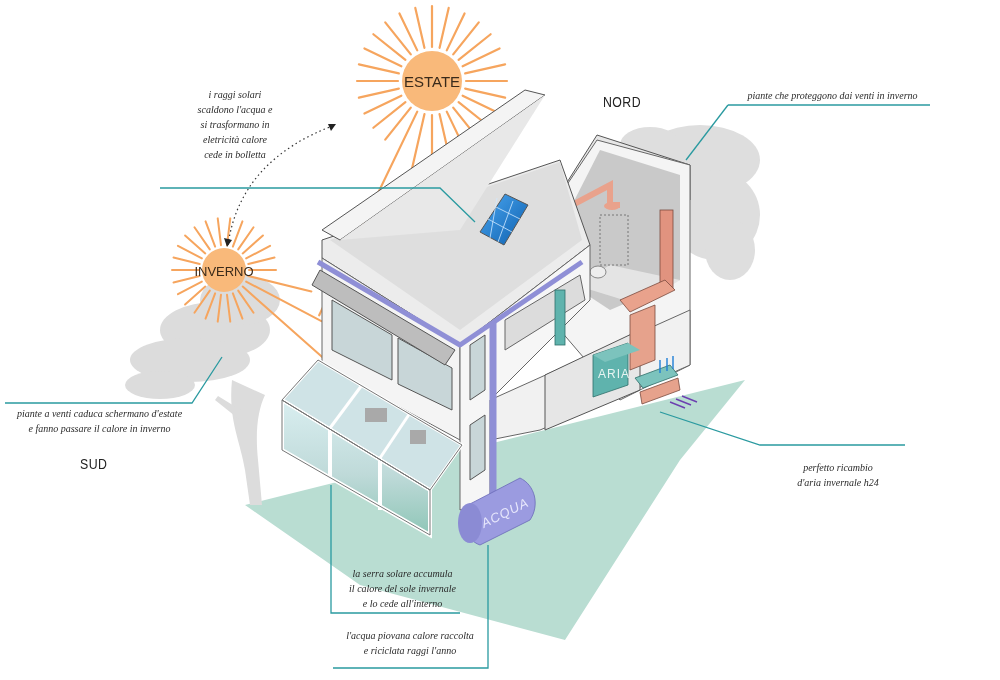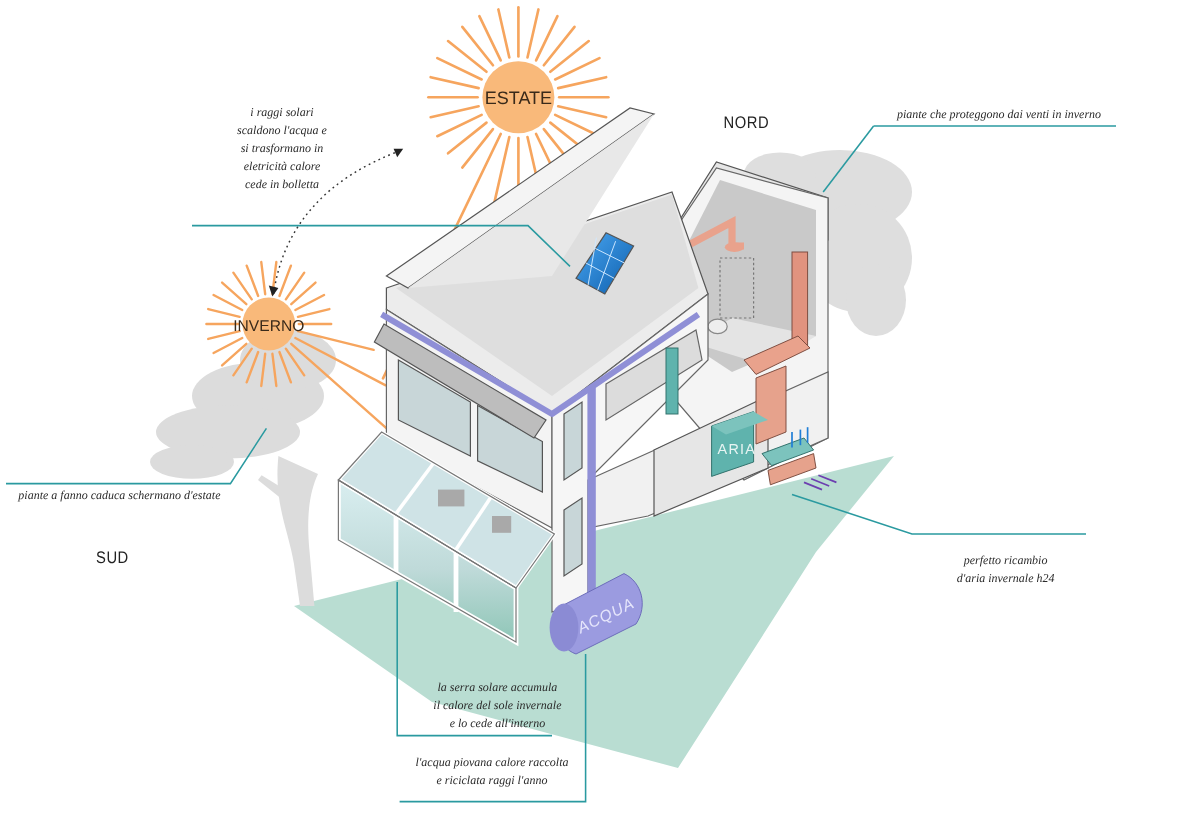"piante a fanno caduca schermano" div { text: fanno -> venti }
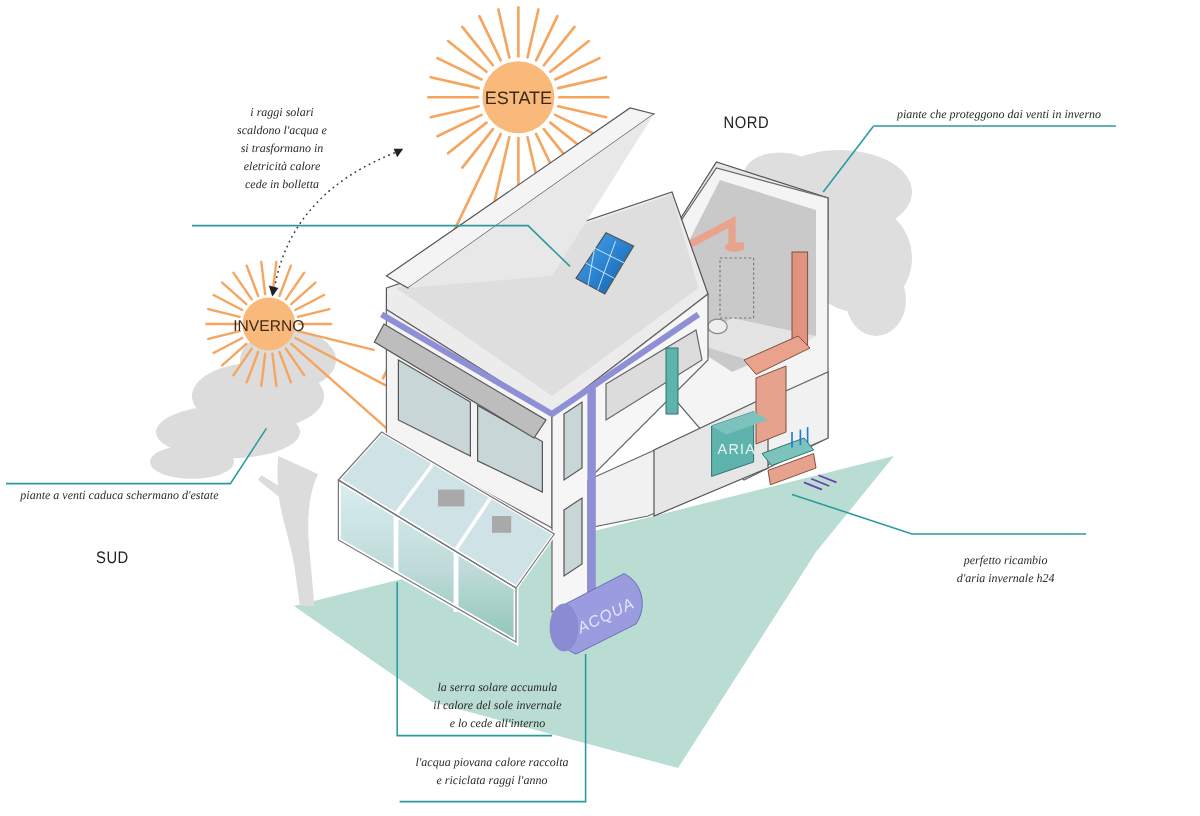"e fanno passare il calore" div { html: none -> <div>e fanno passare il calore in inverno</div> }
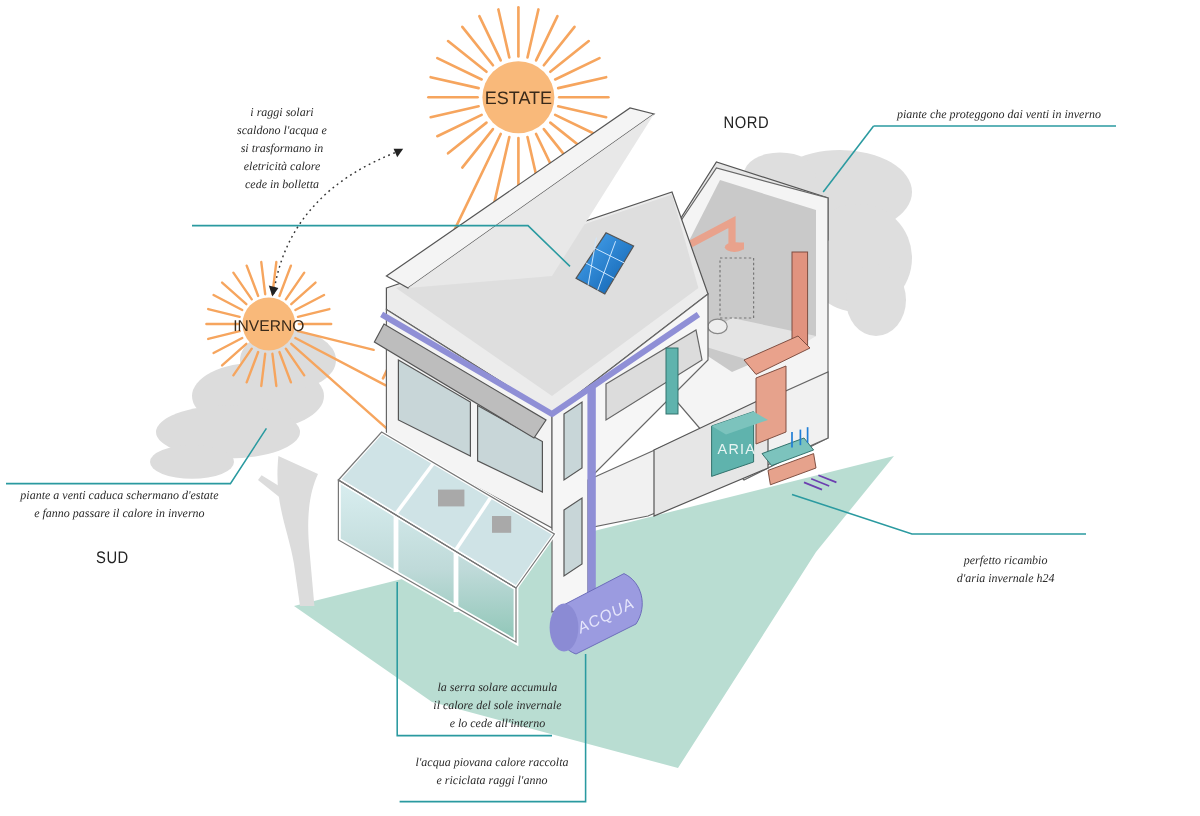"la serra solare accumula" div.note { left: 352px -> 340px }
